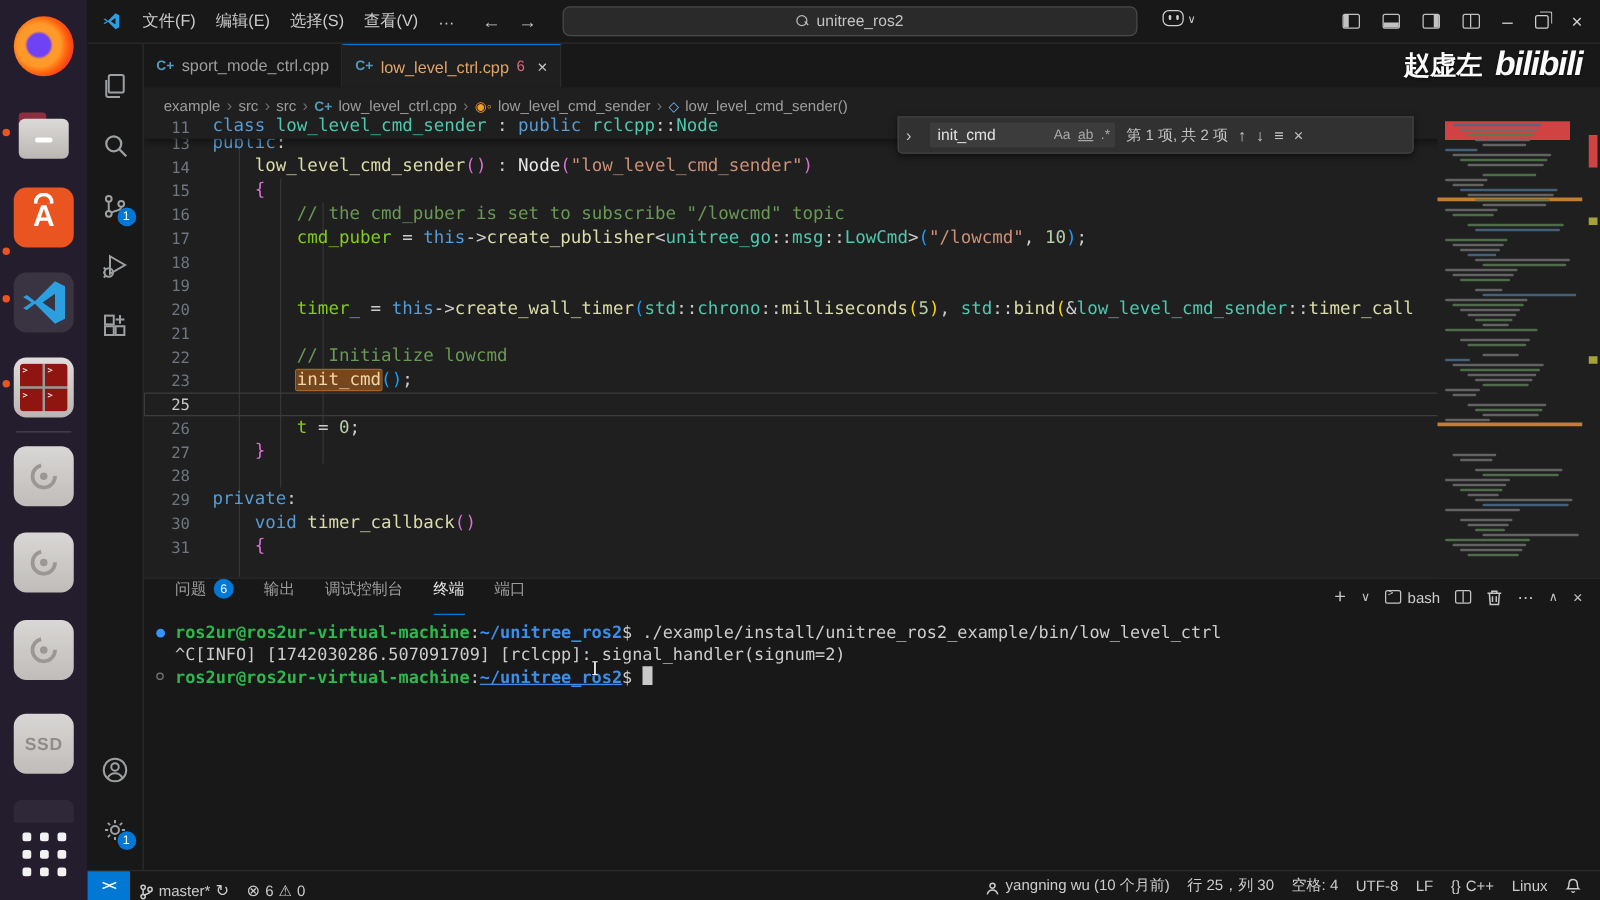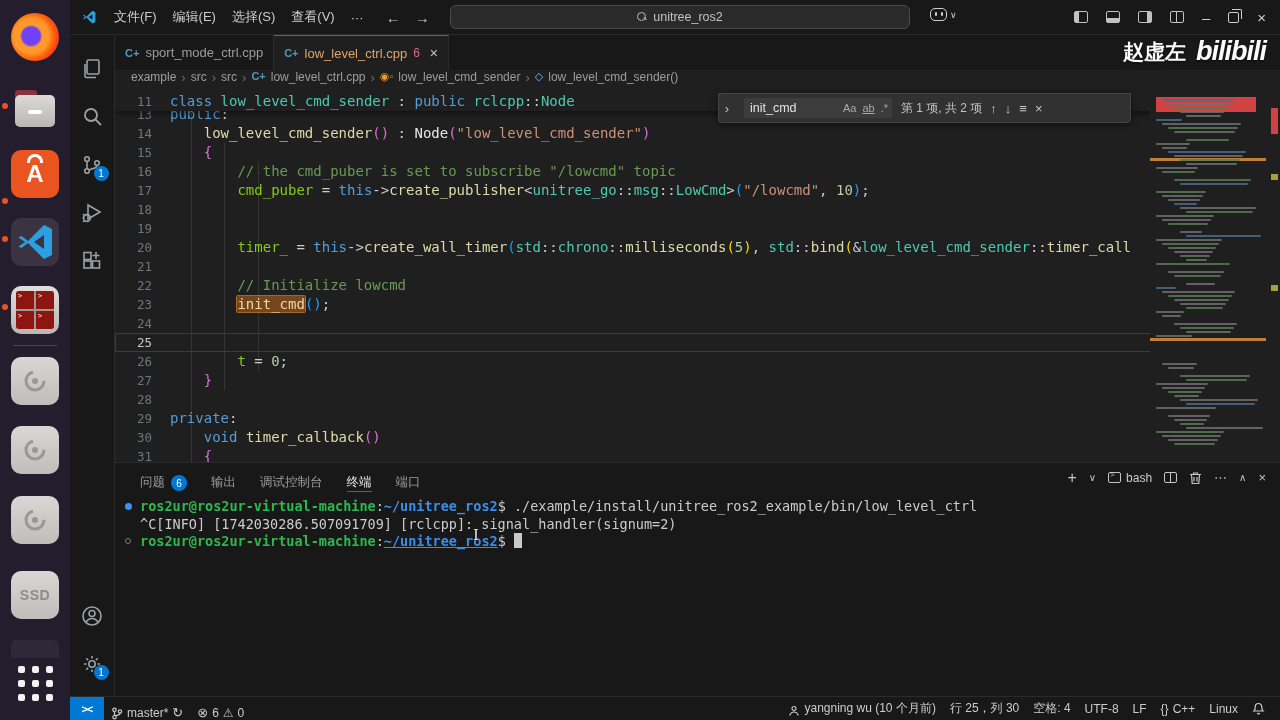"example" .breadcrumb { align-items: flex-start -> flex-end }
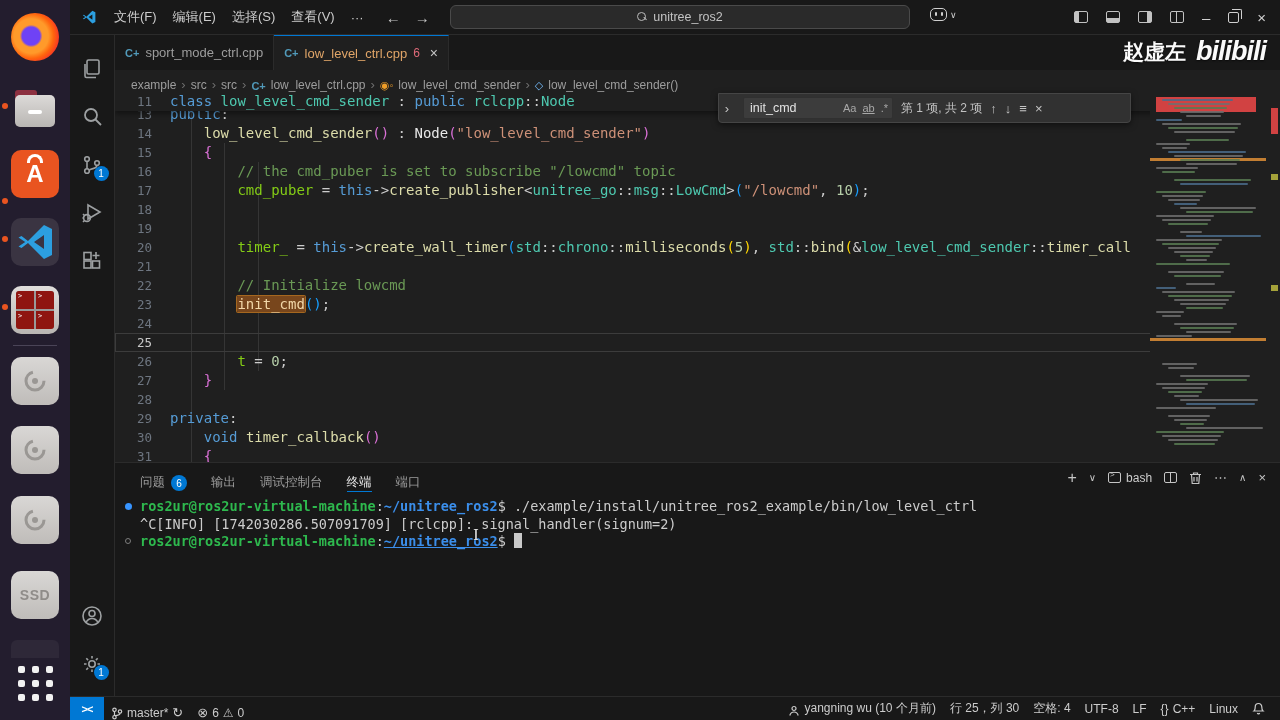"24" div.code-row { html: <div> <div>24</div> <div></div> </div> -> none }
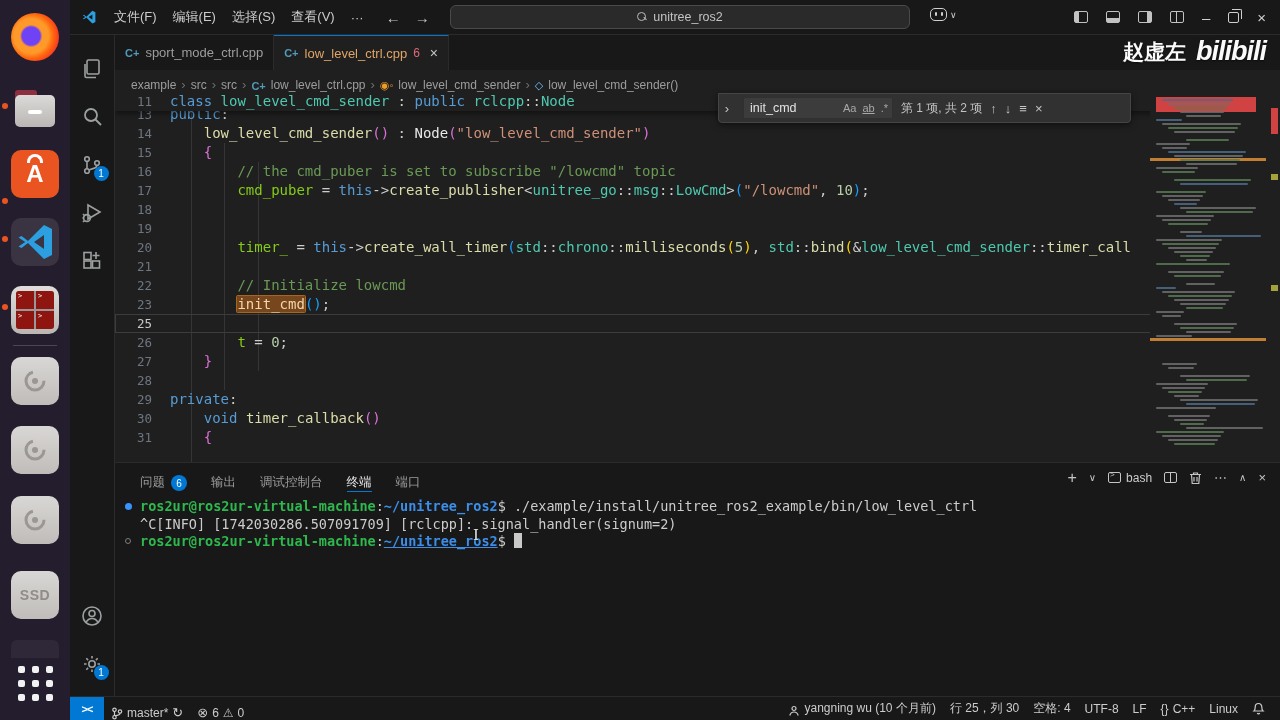"问题" .ptab { align-items: flex-end -> flex-start }
